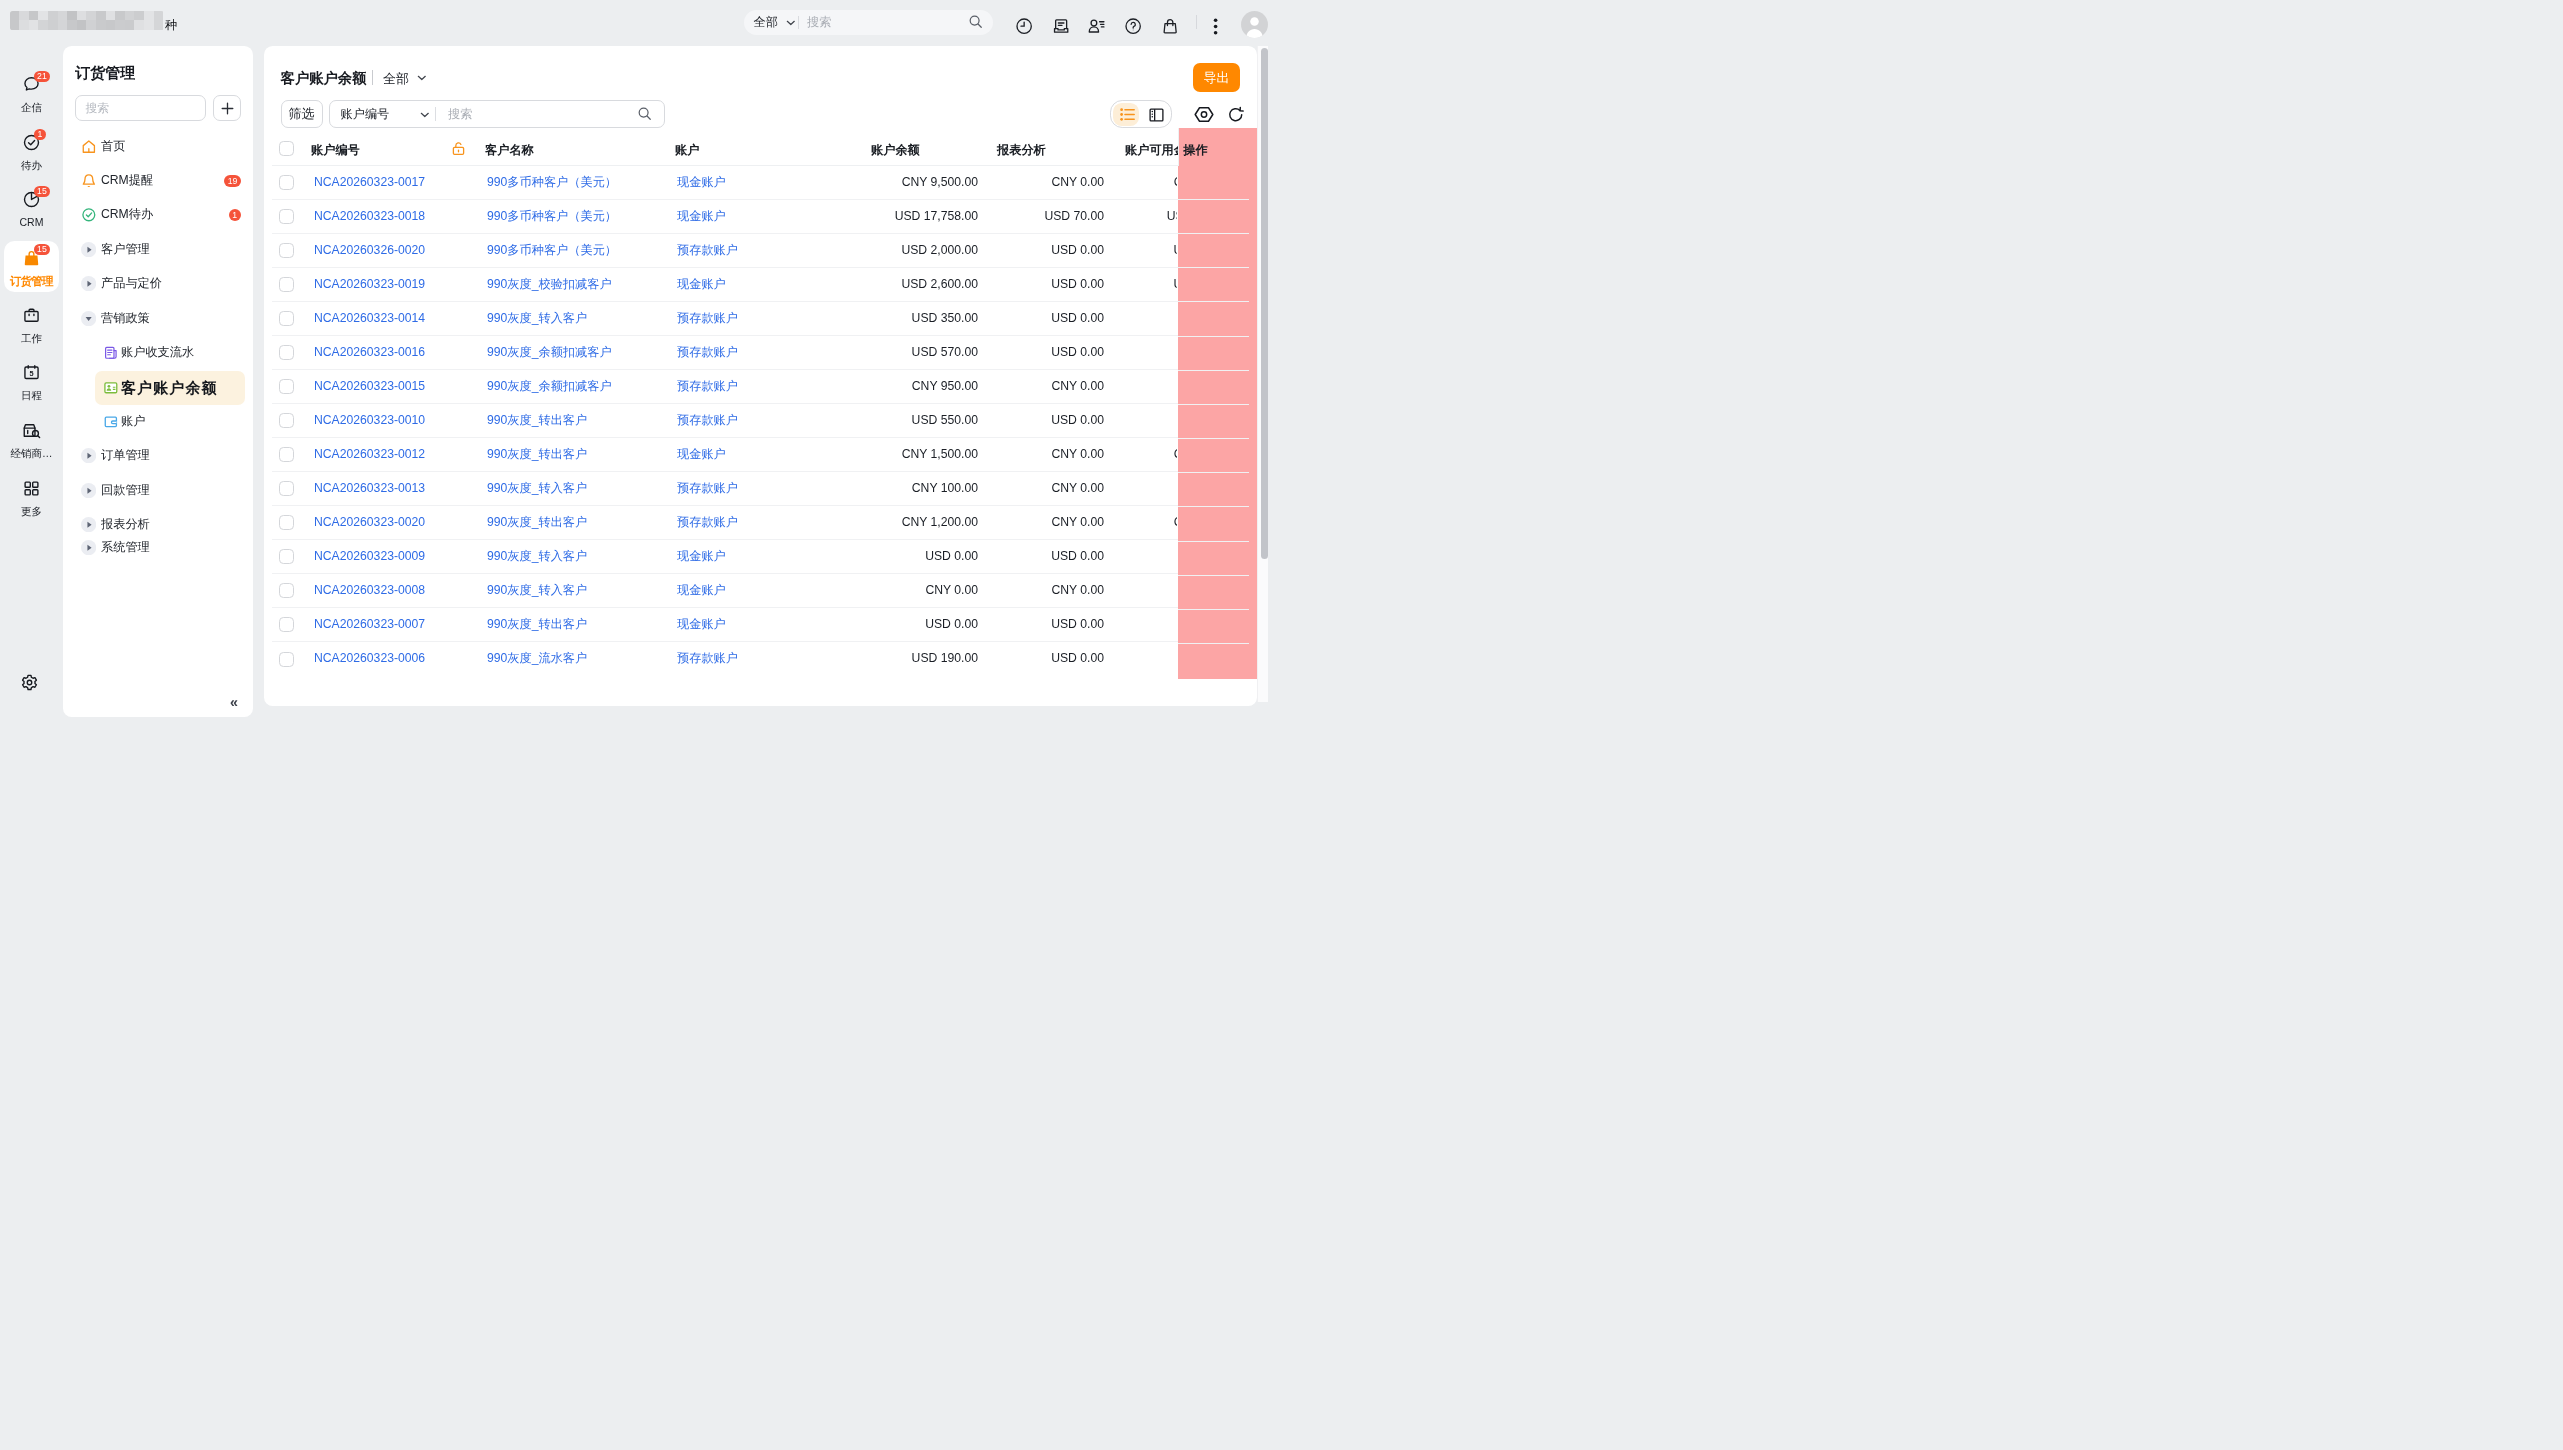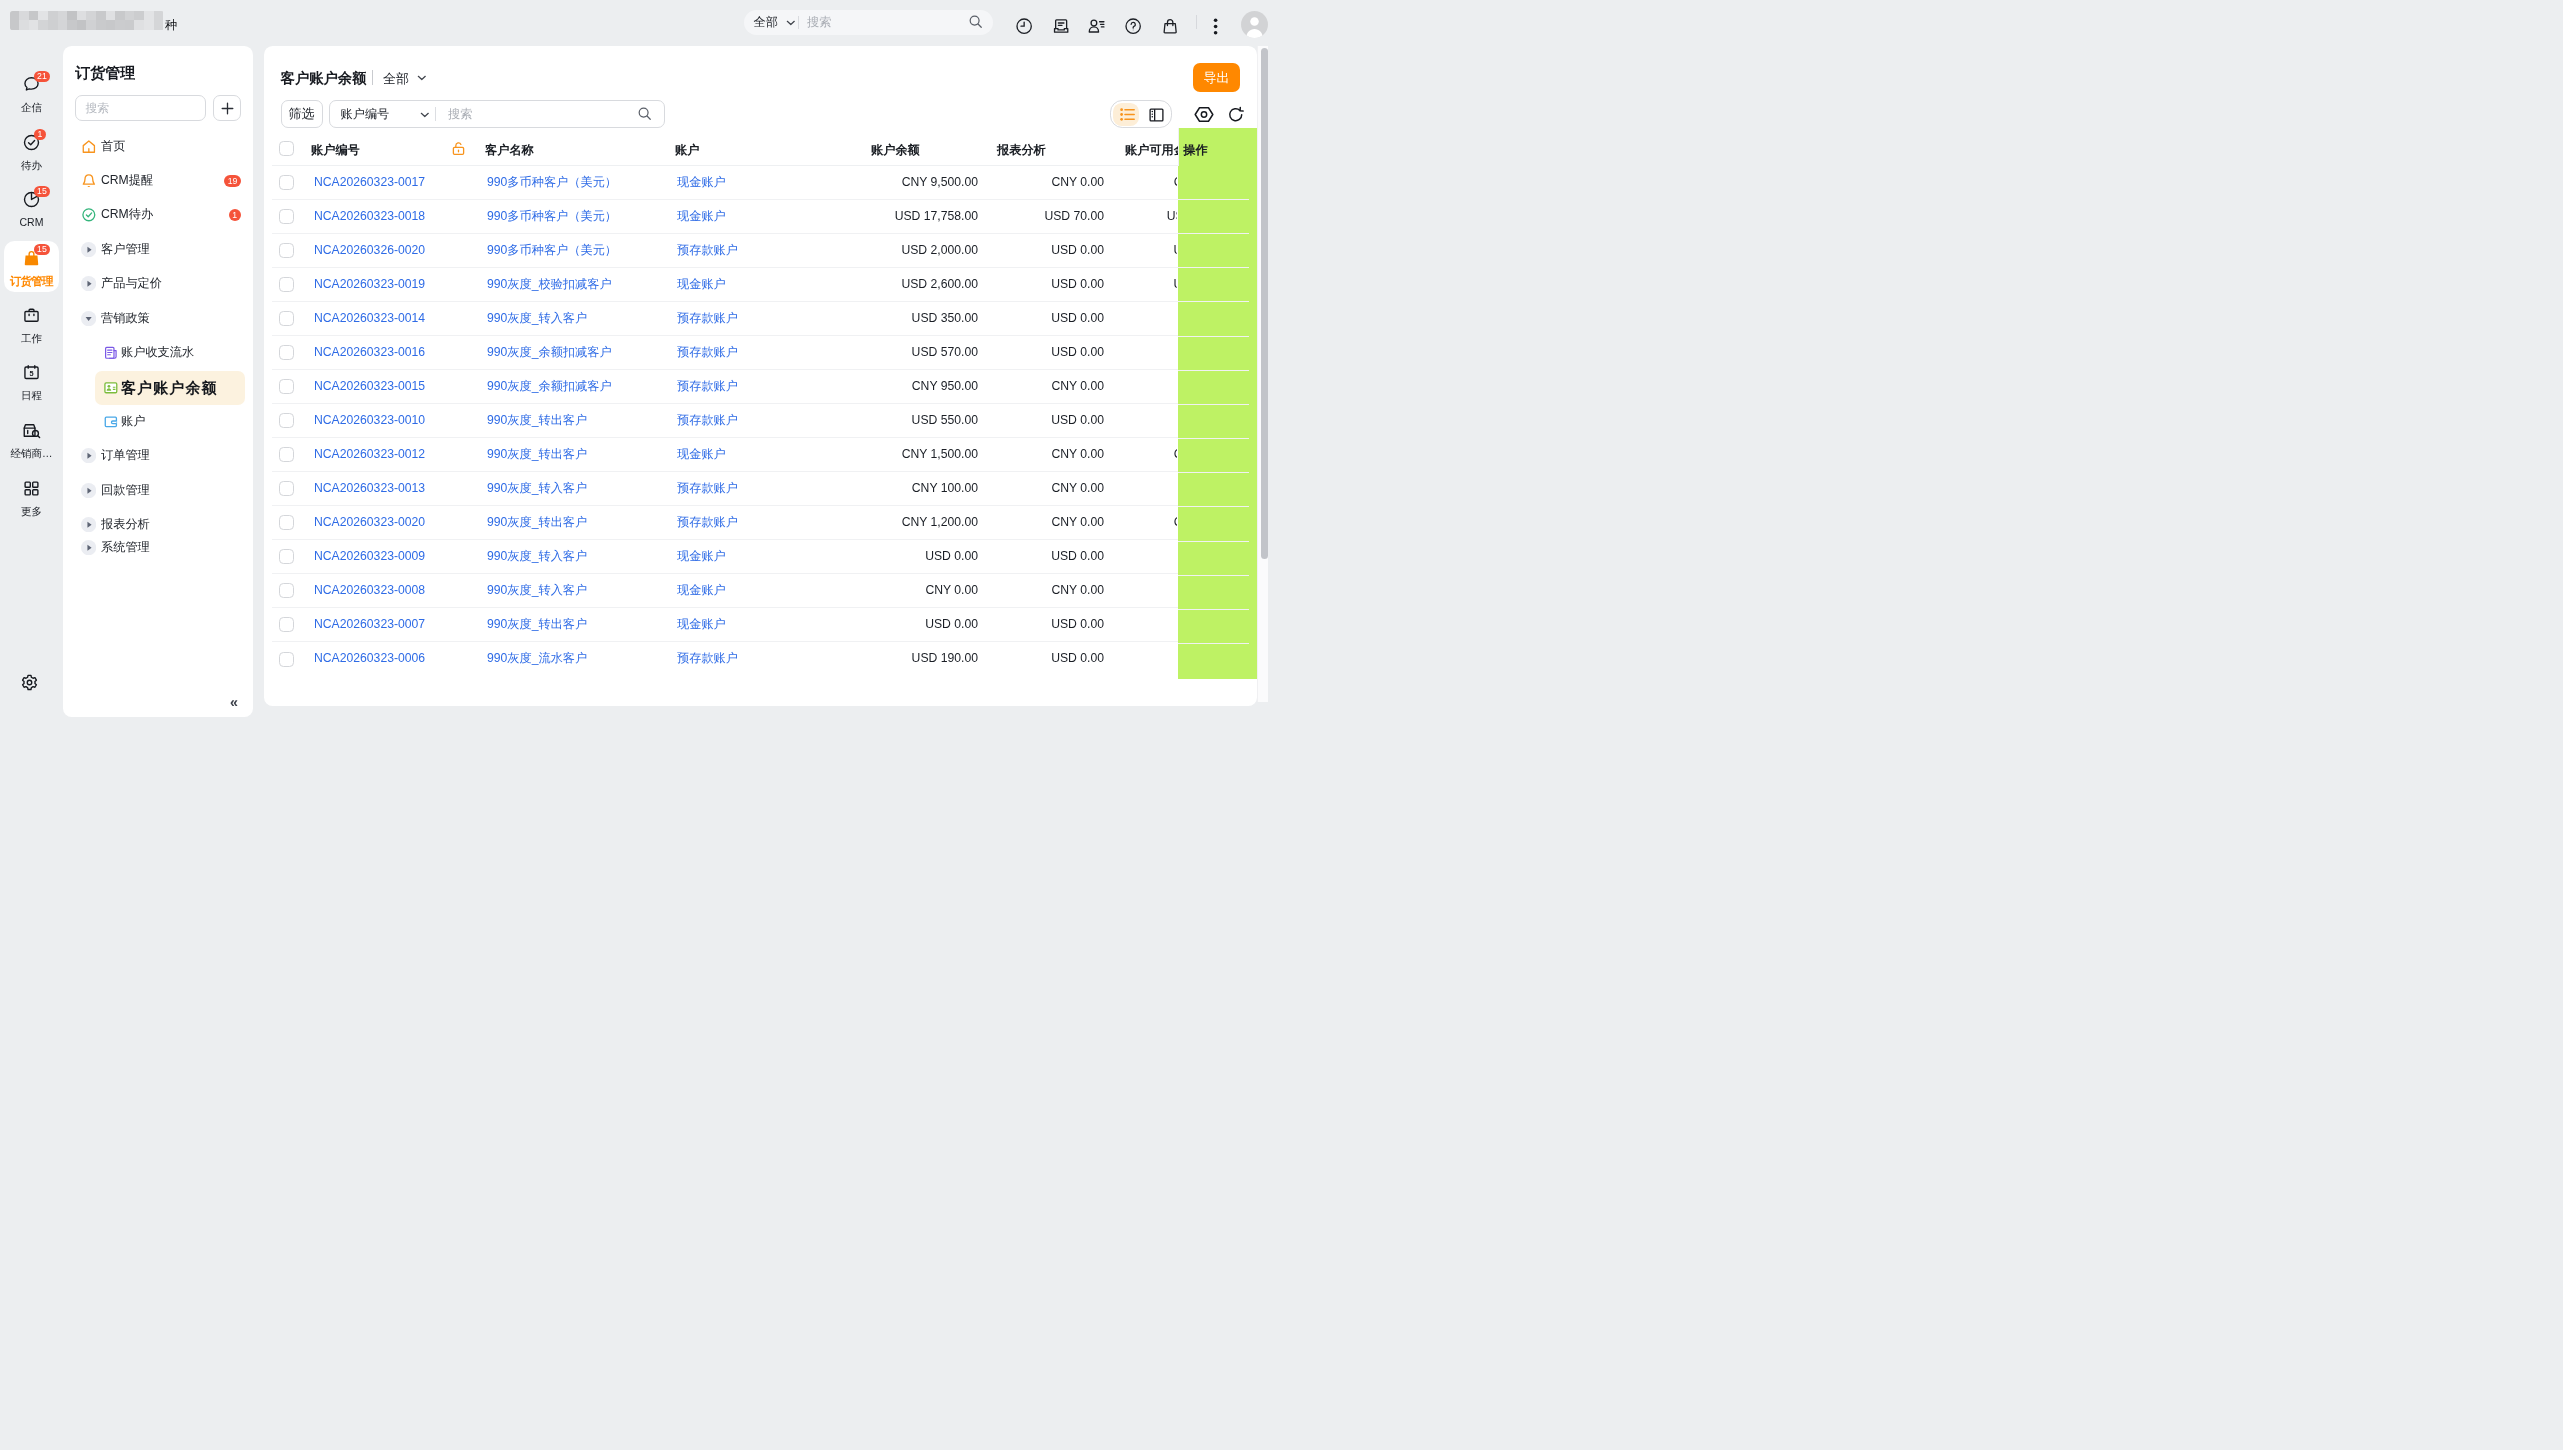"操作" #pincol { background: #bef264 -> #fca5a5 }
